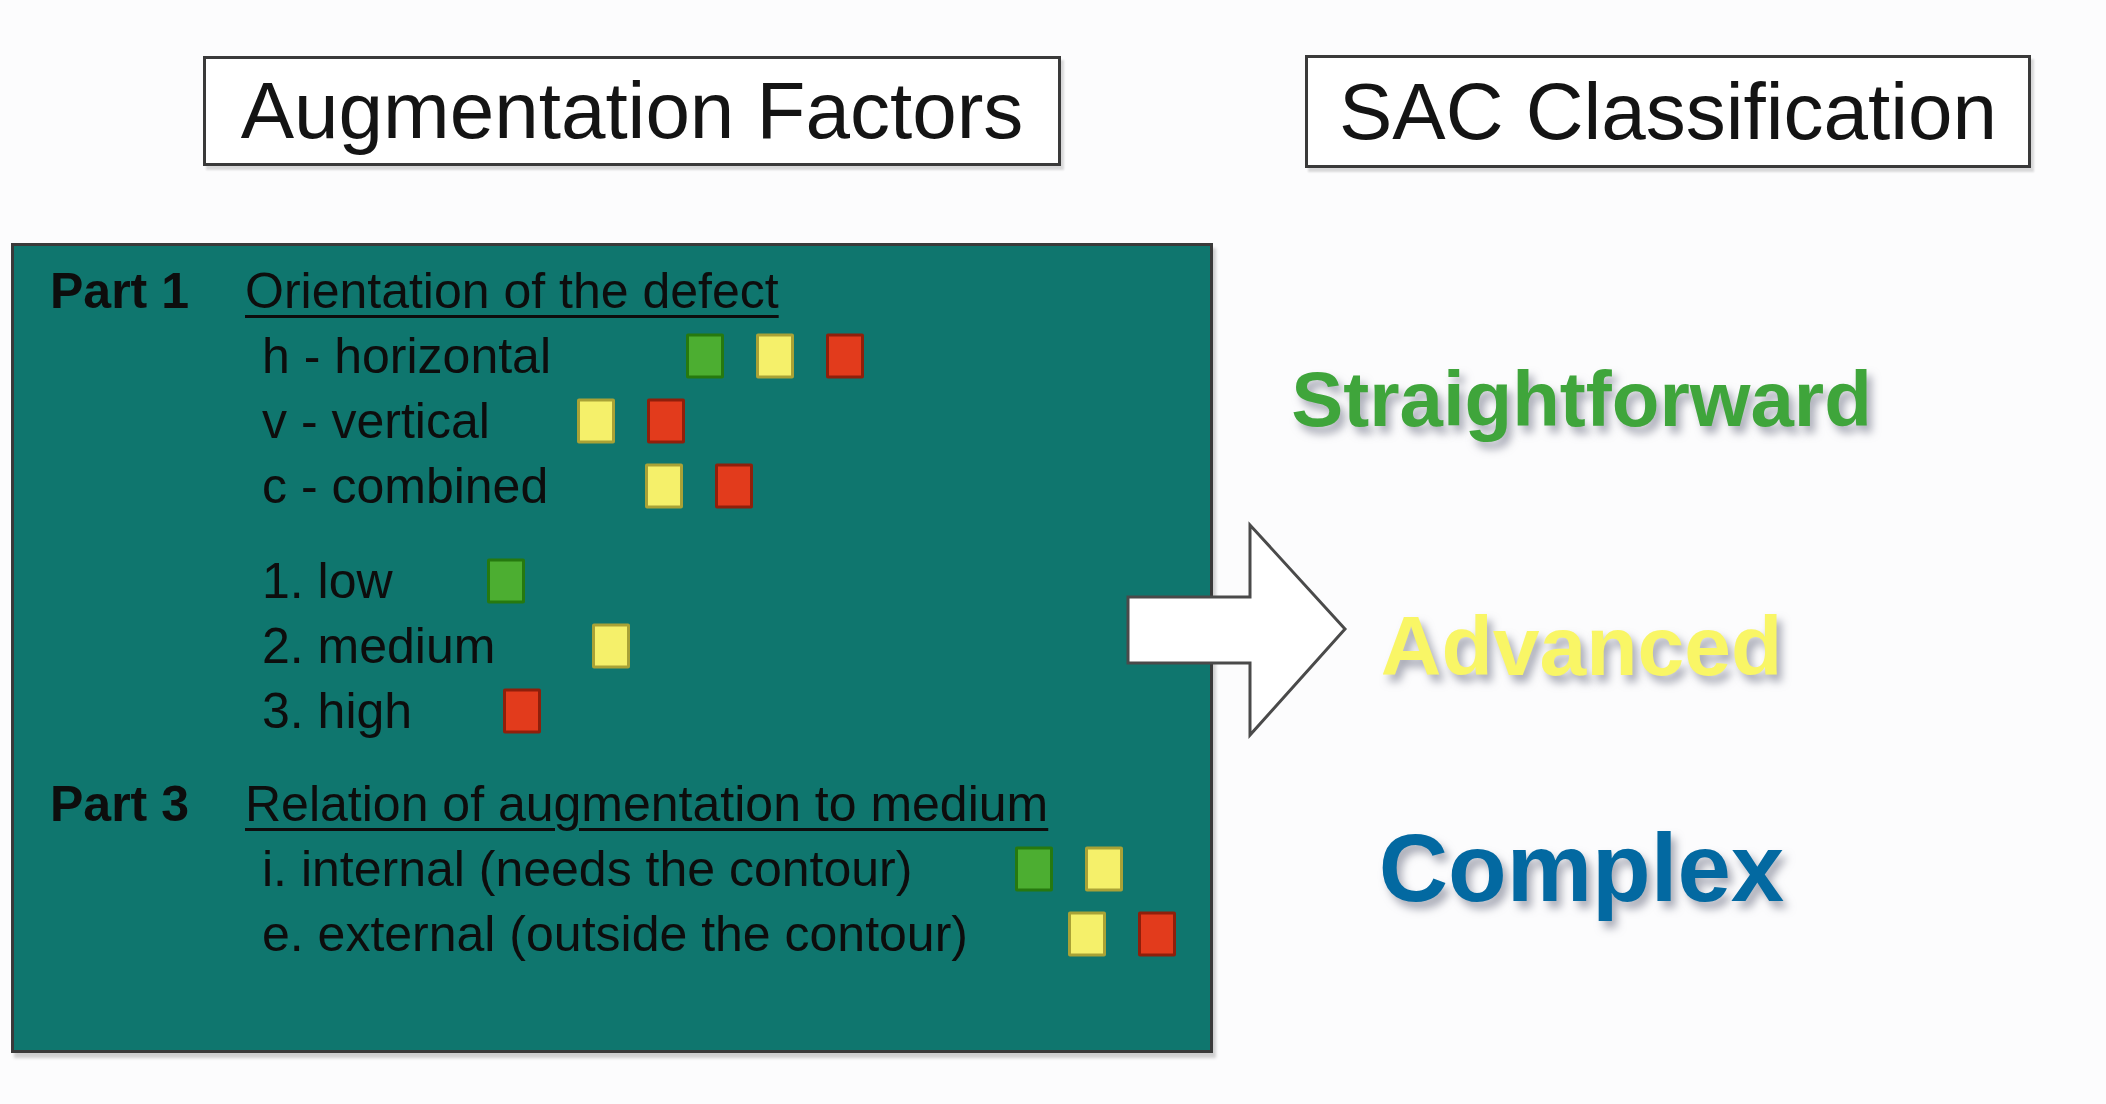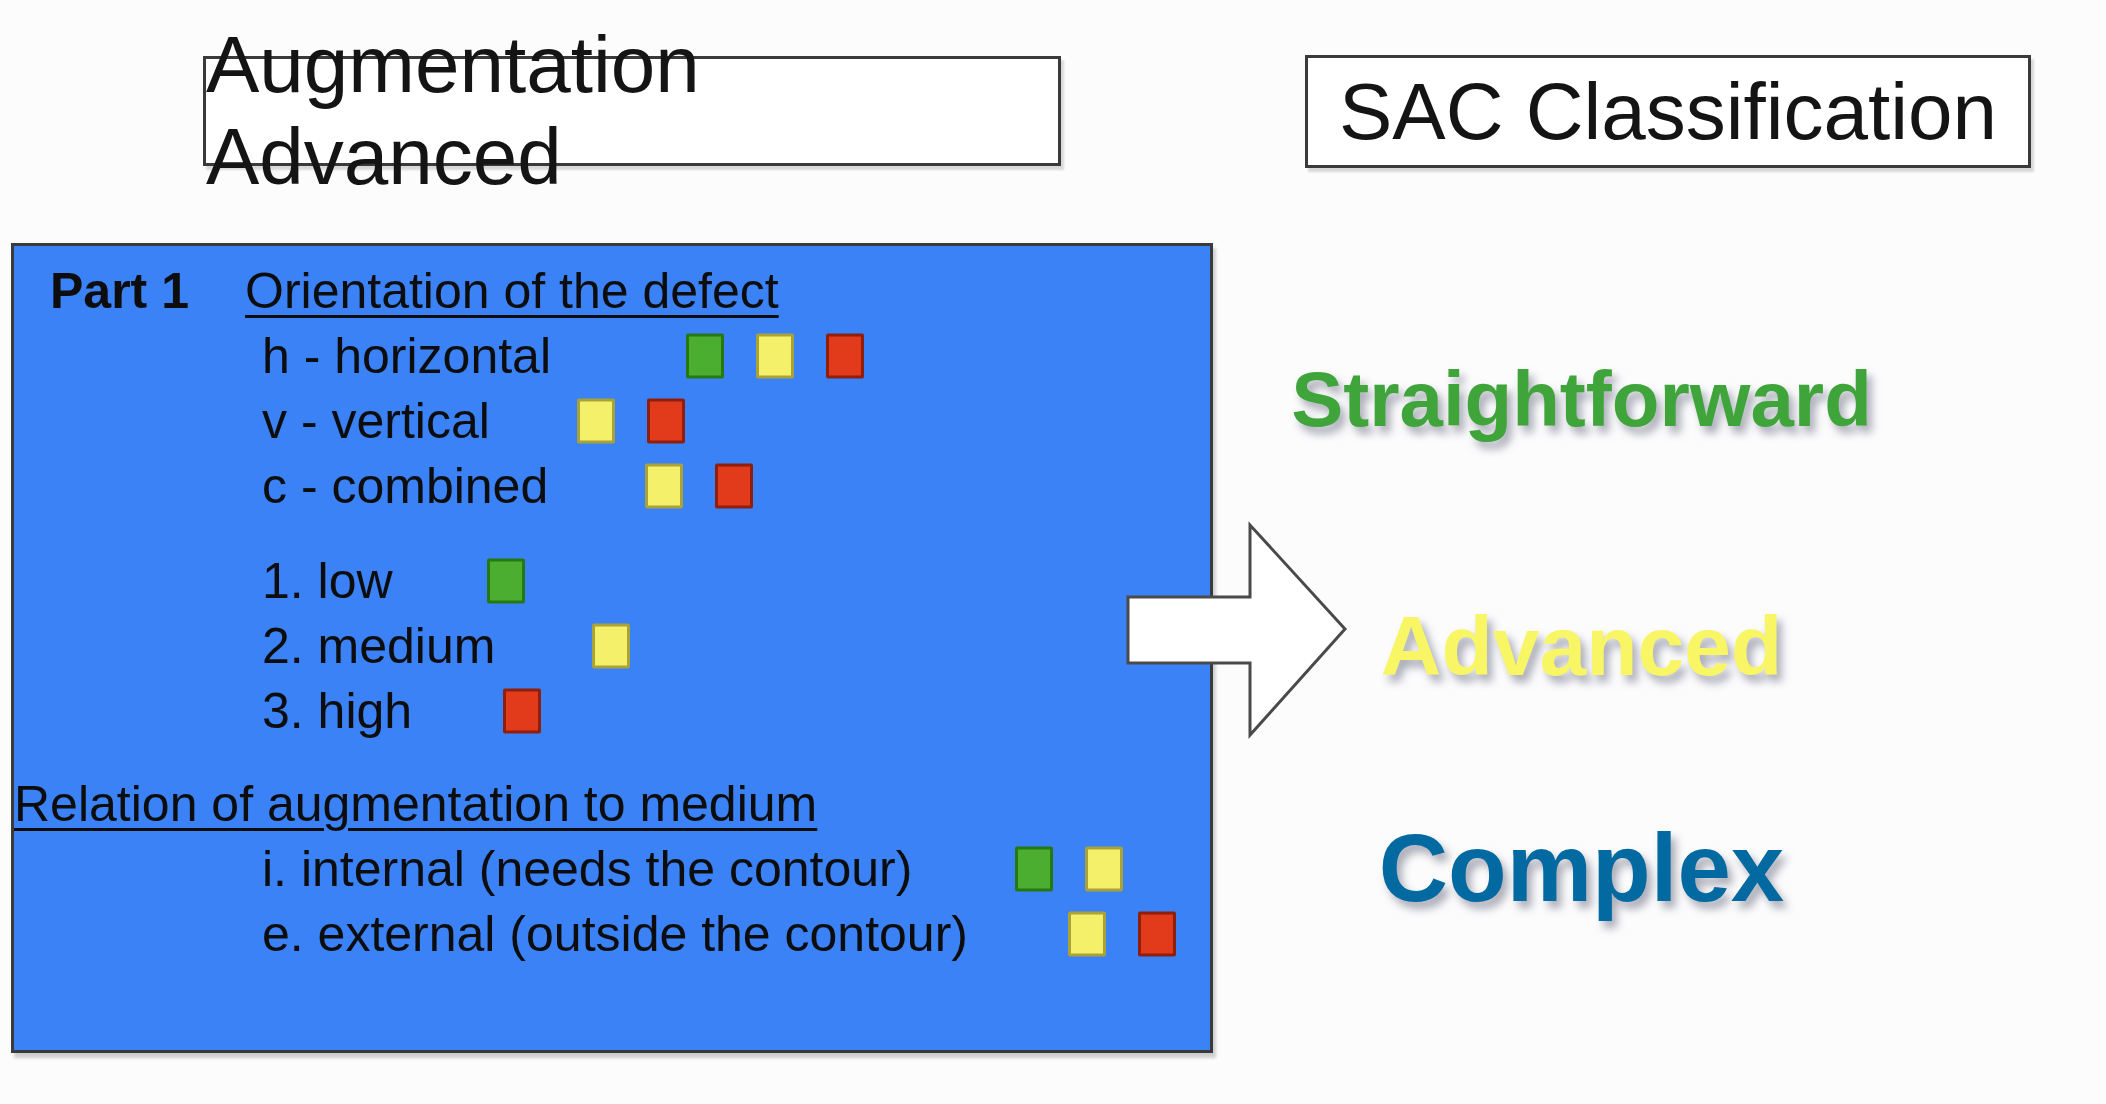"Augmentation Advanced" span { text: Advanced -> Factors }
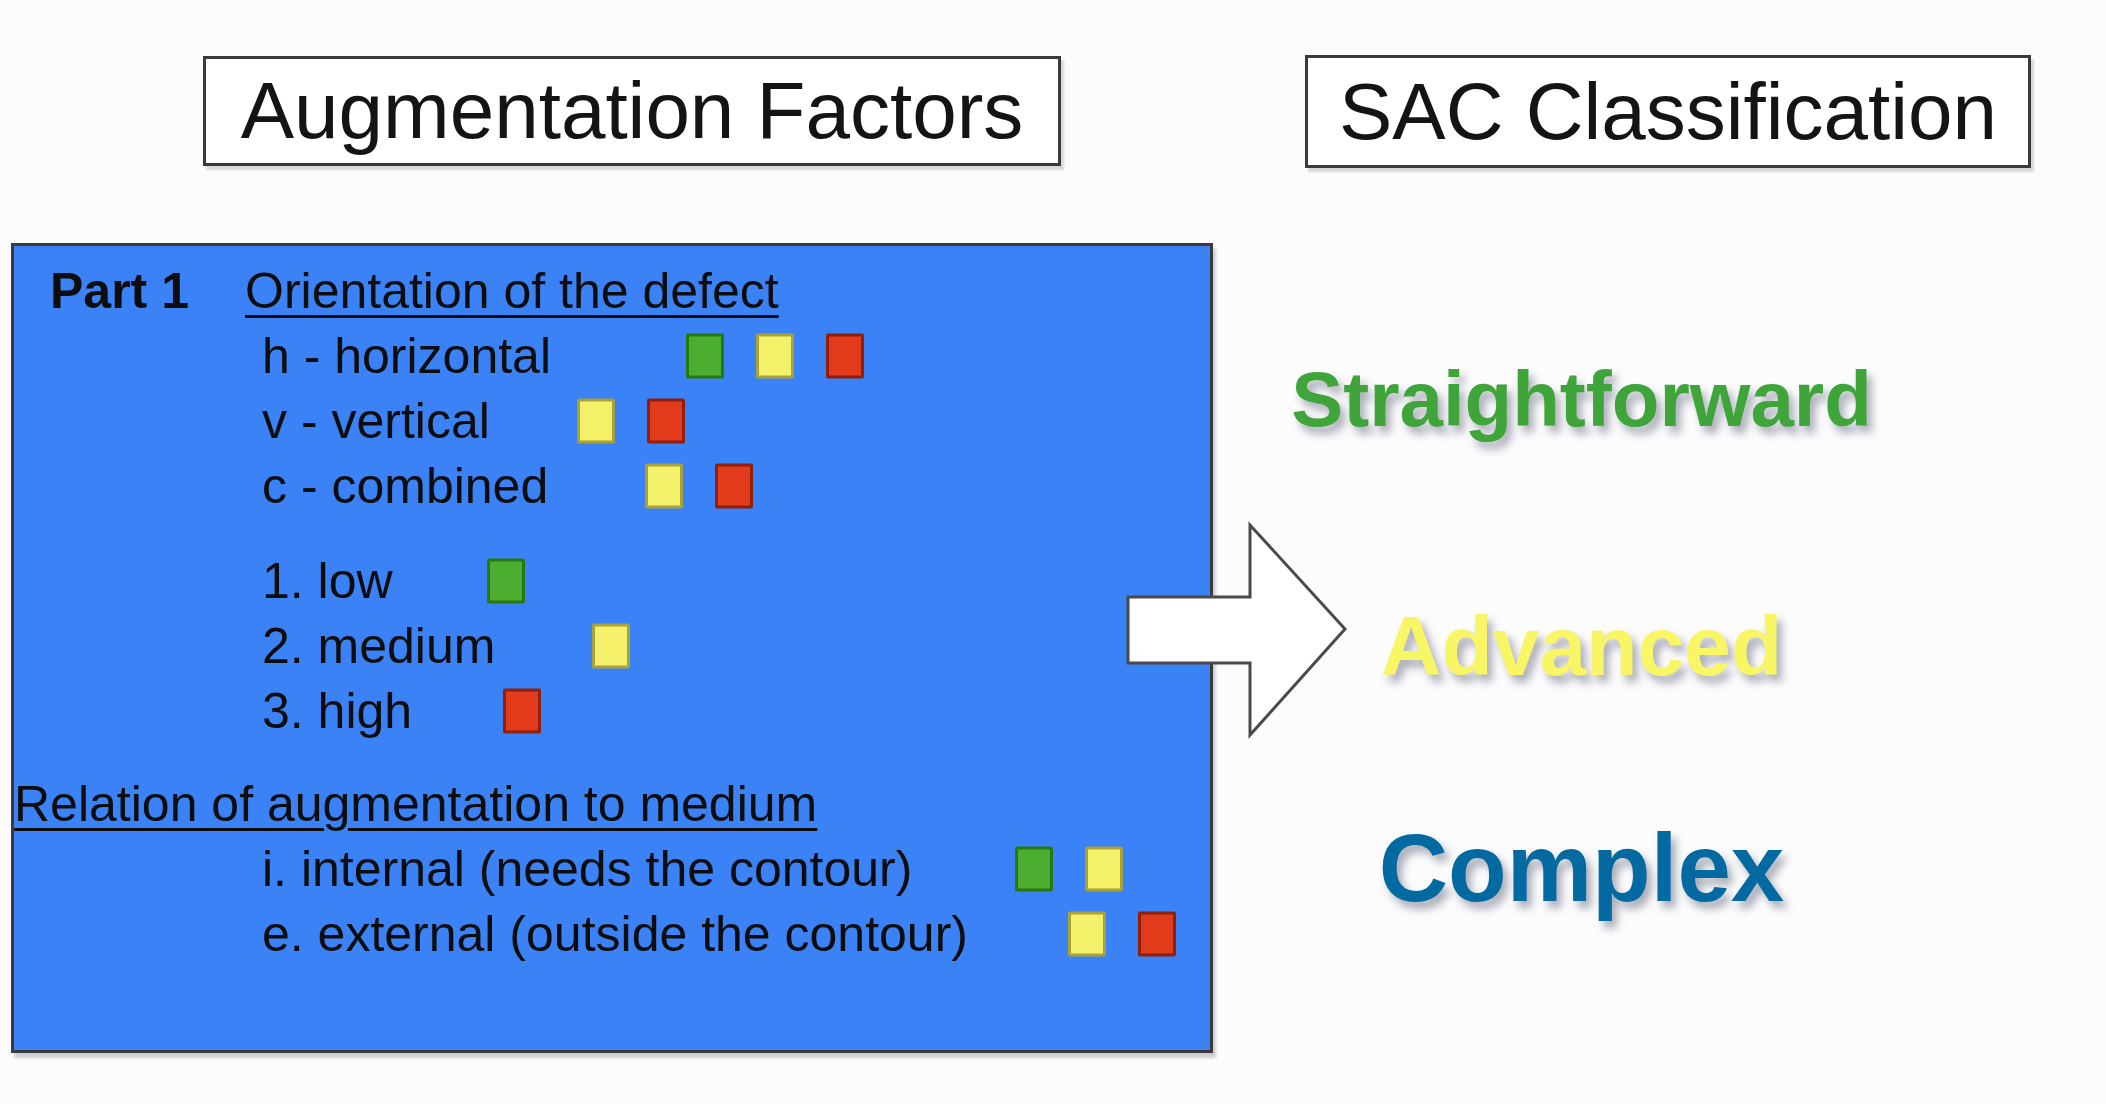"Part 1" .main-box { background: #3b82f6 -> #0f766e }
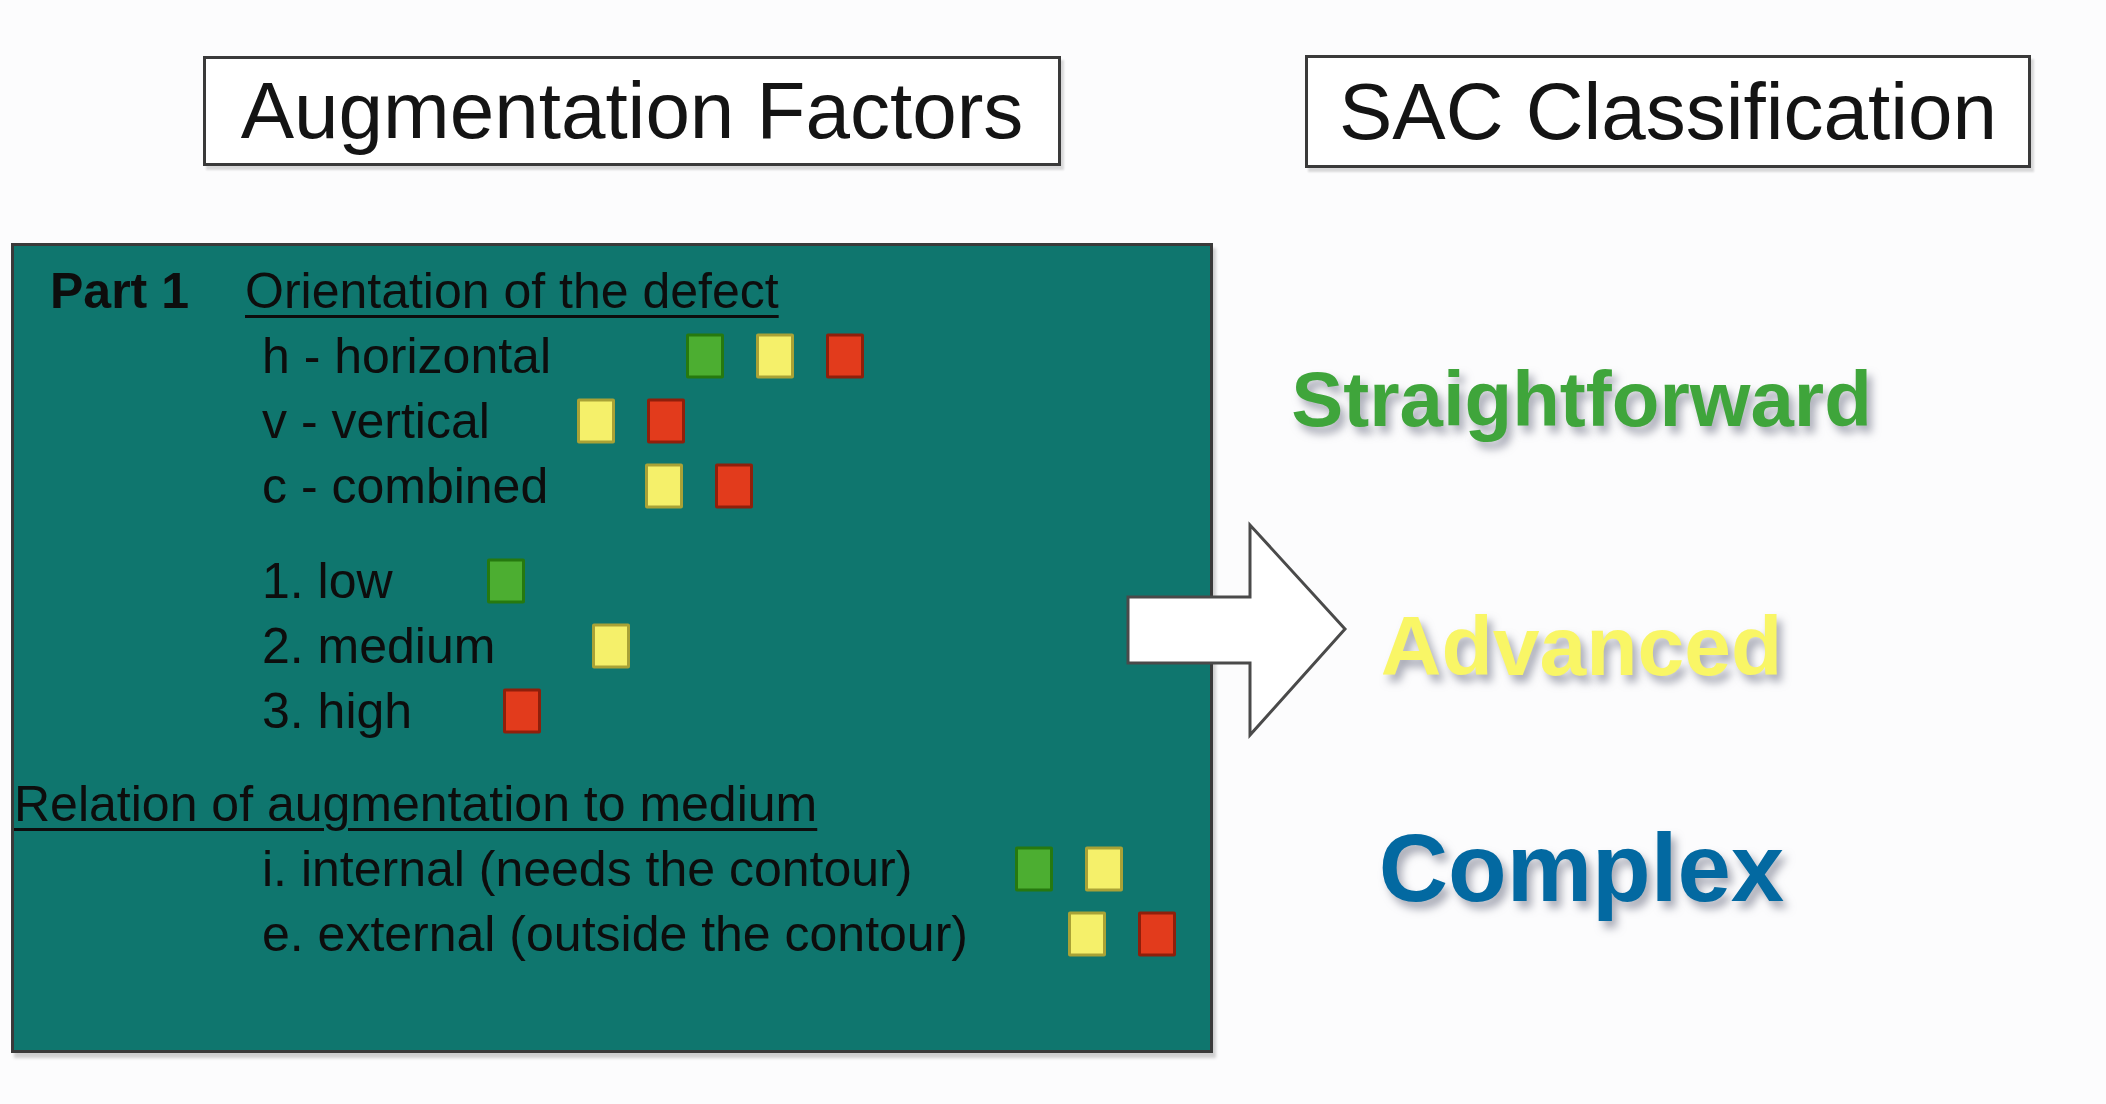"Part 3" span.part-label { html: none -> <span>Part 3</span> }
